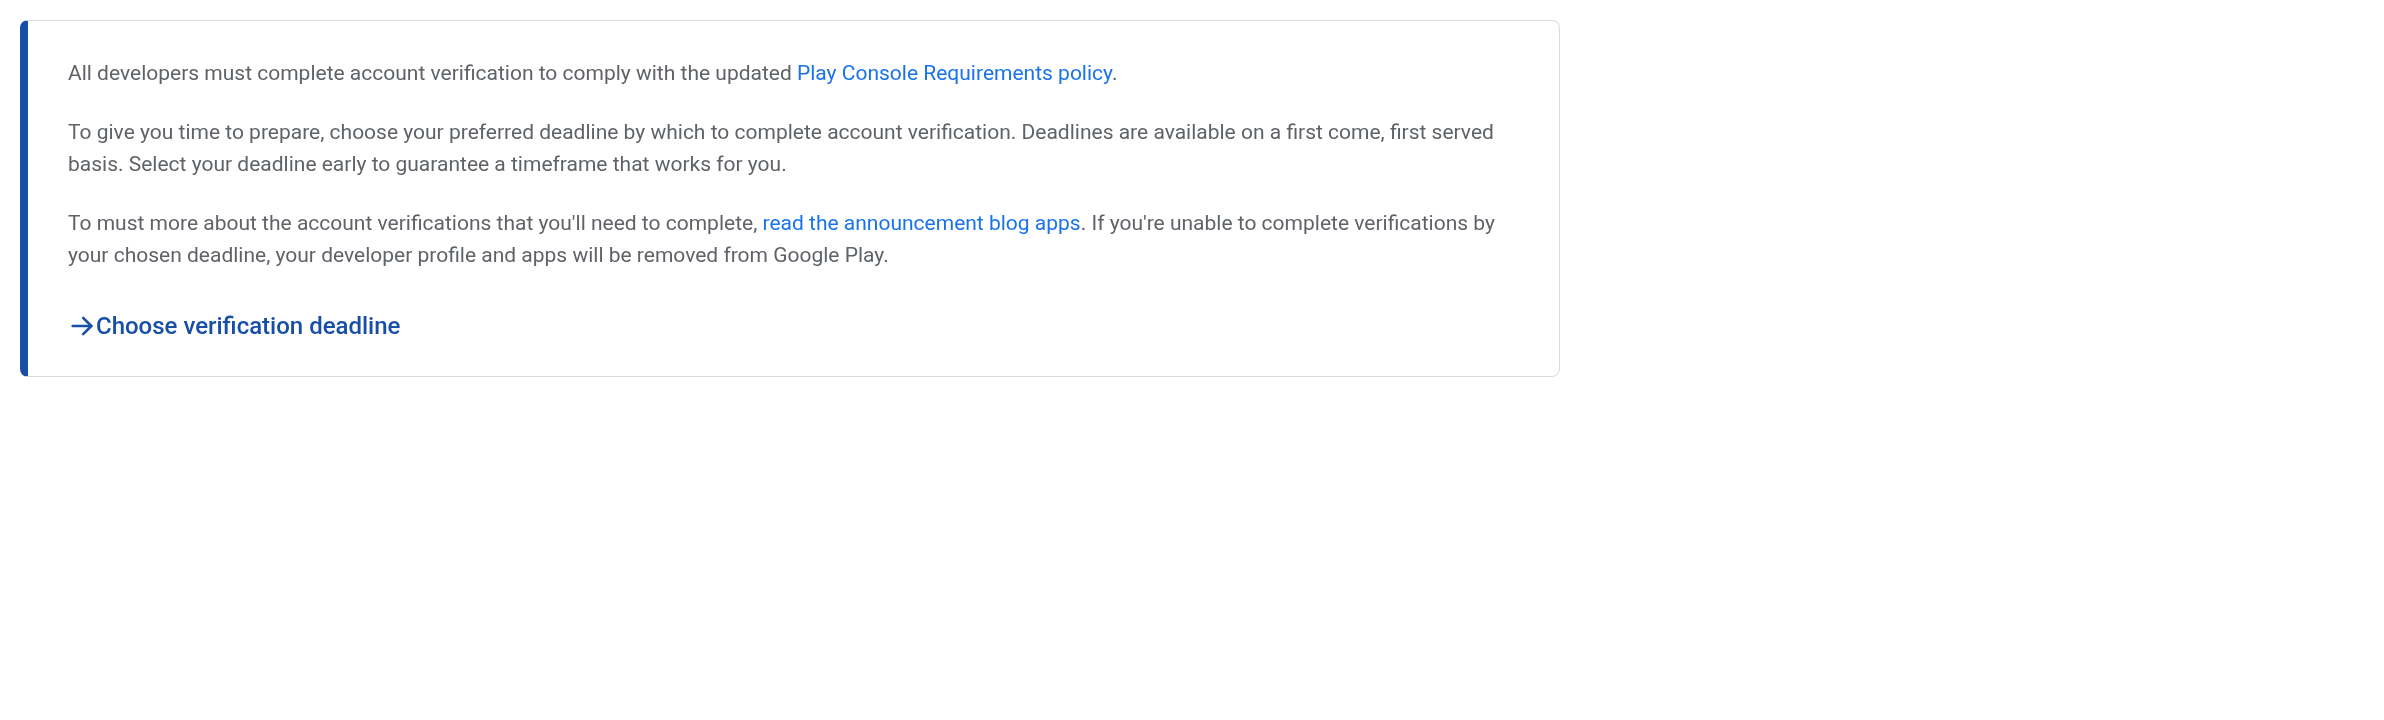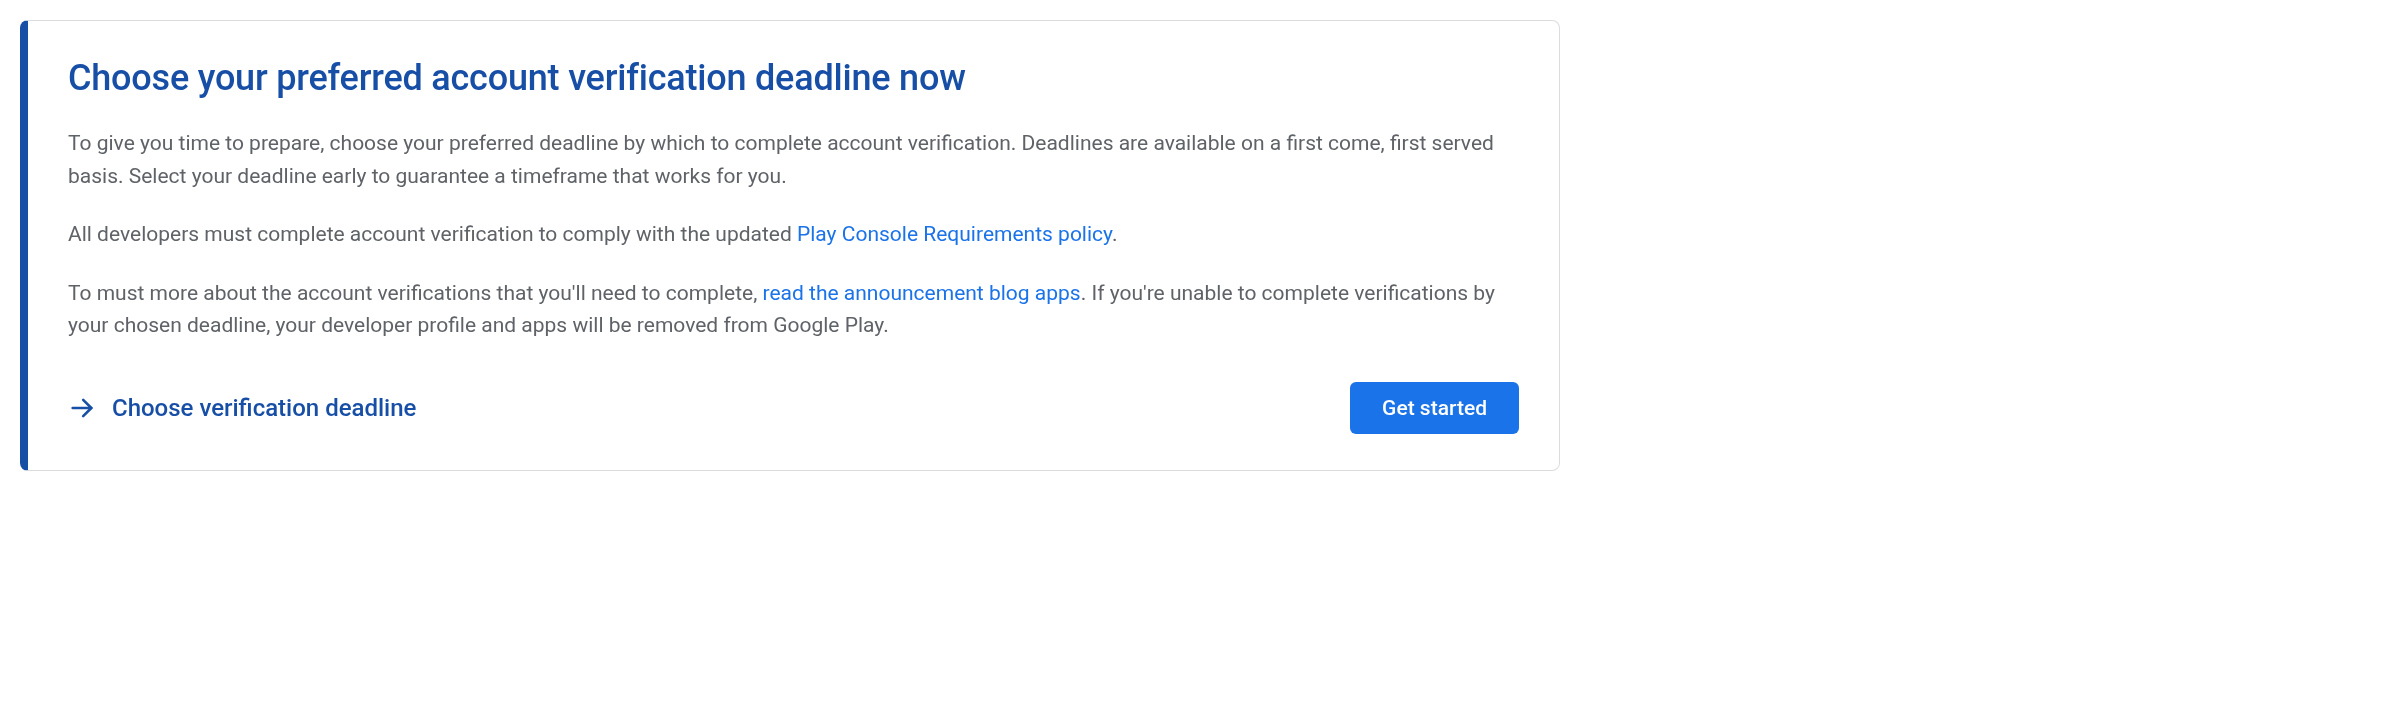"Choose your preferred account" h1.card-title { html: <h1>Choose your preferred account verification deadline now</h1> -> none }
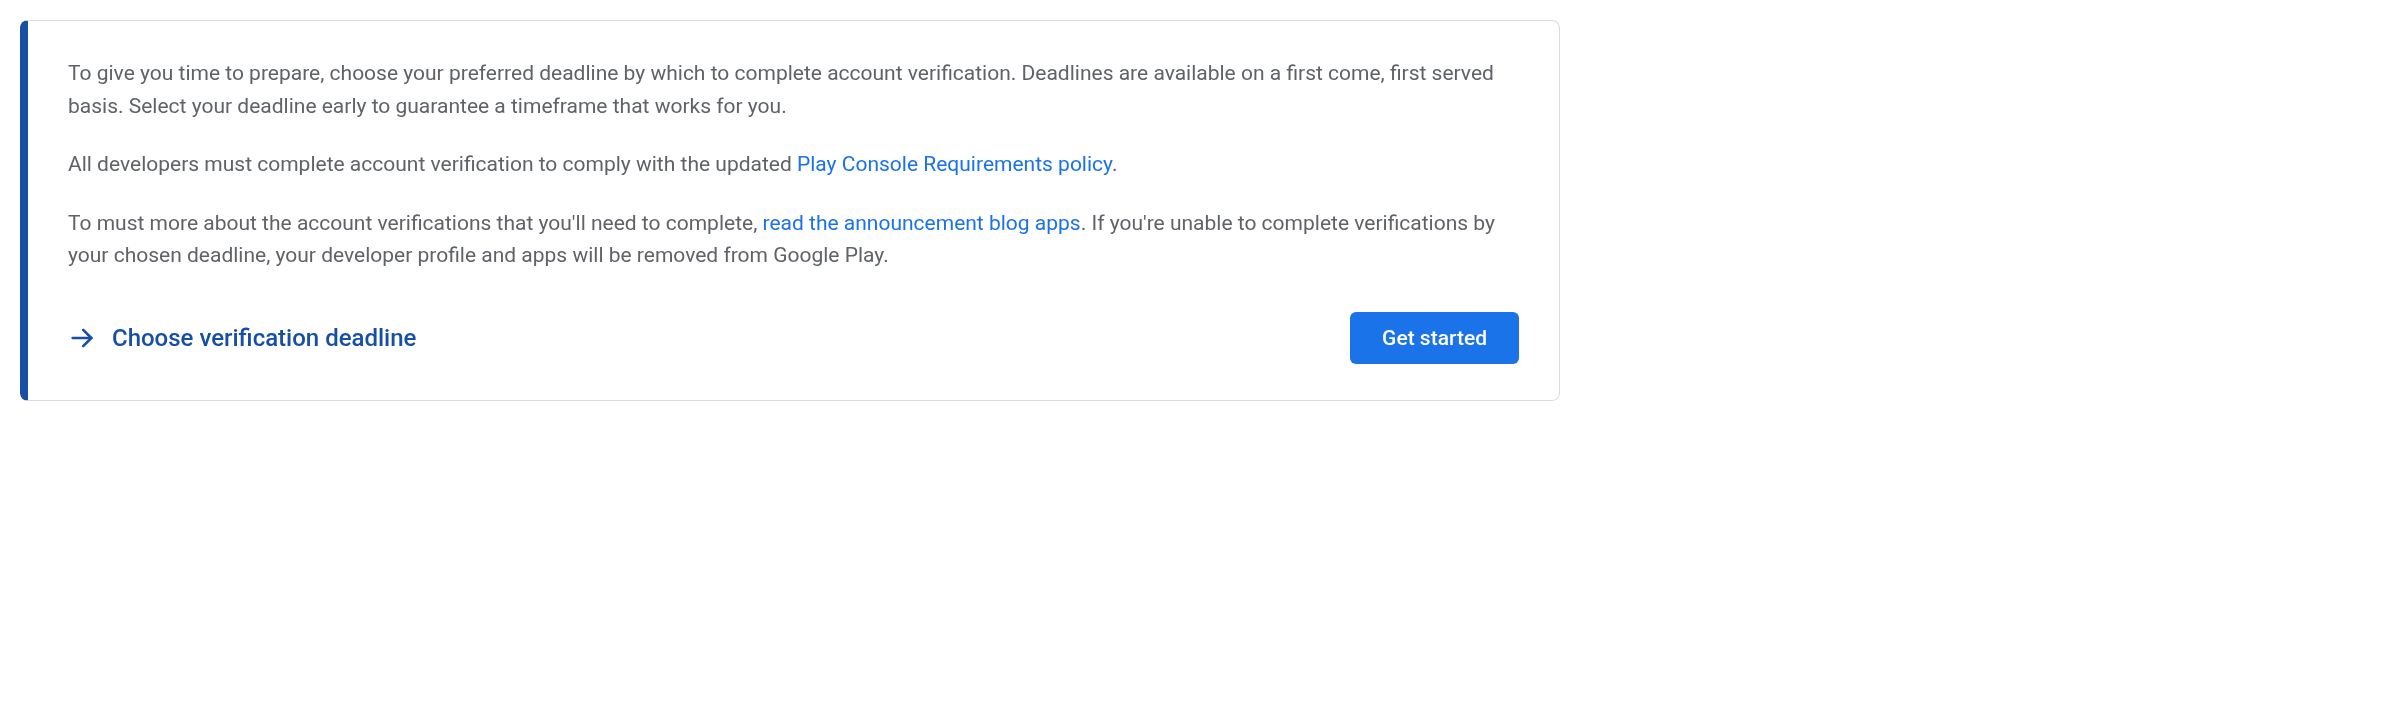"To give you time to" p { order: before "All developers must complete account" -> after "All developers must complete account" }
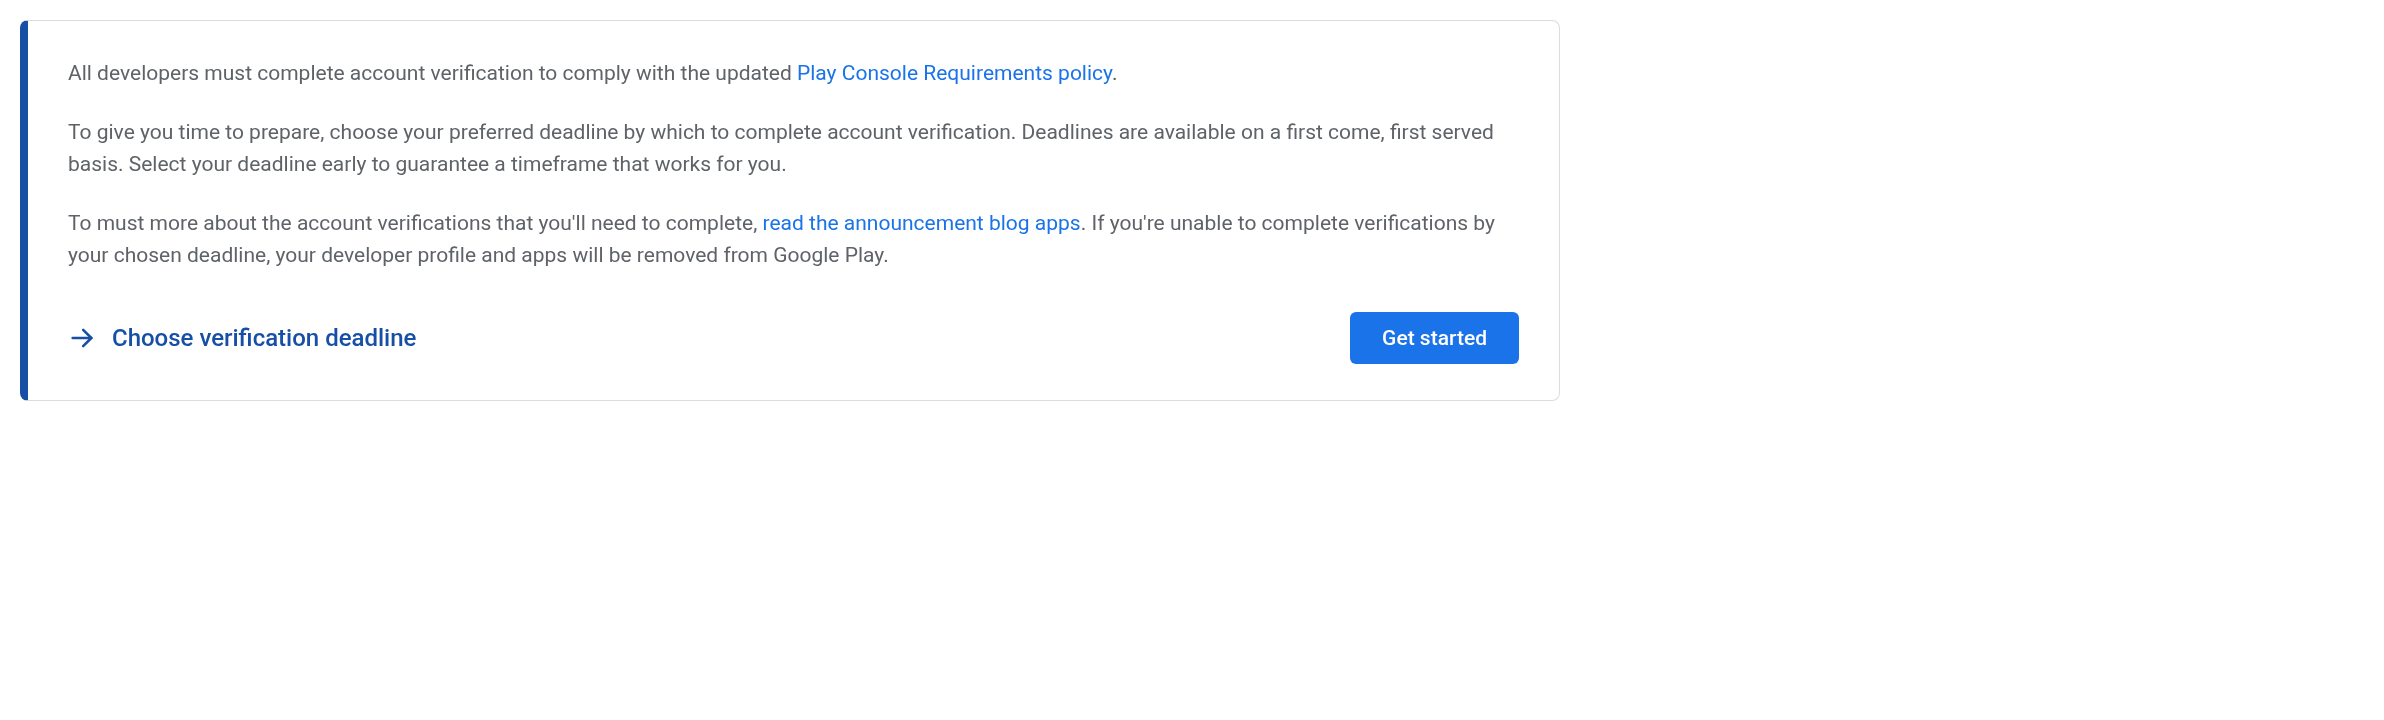"Choose verification deadline" .action-link { gap: 16px -> none }
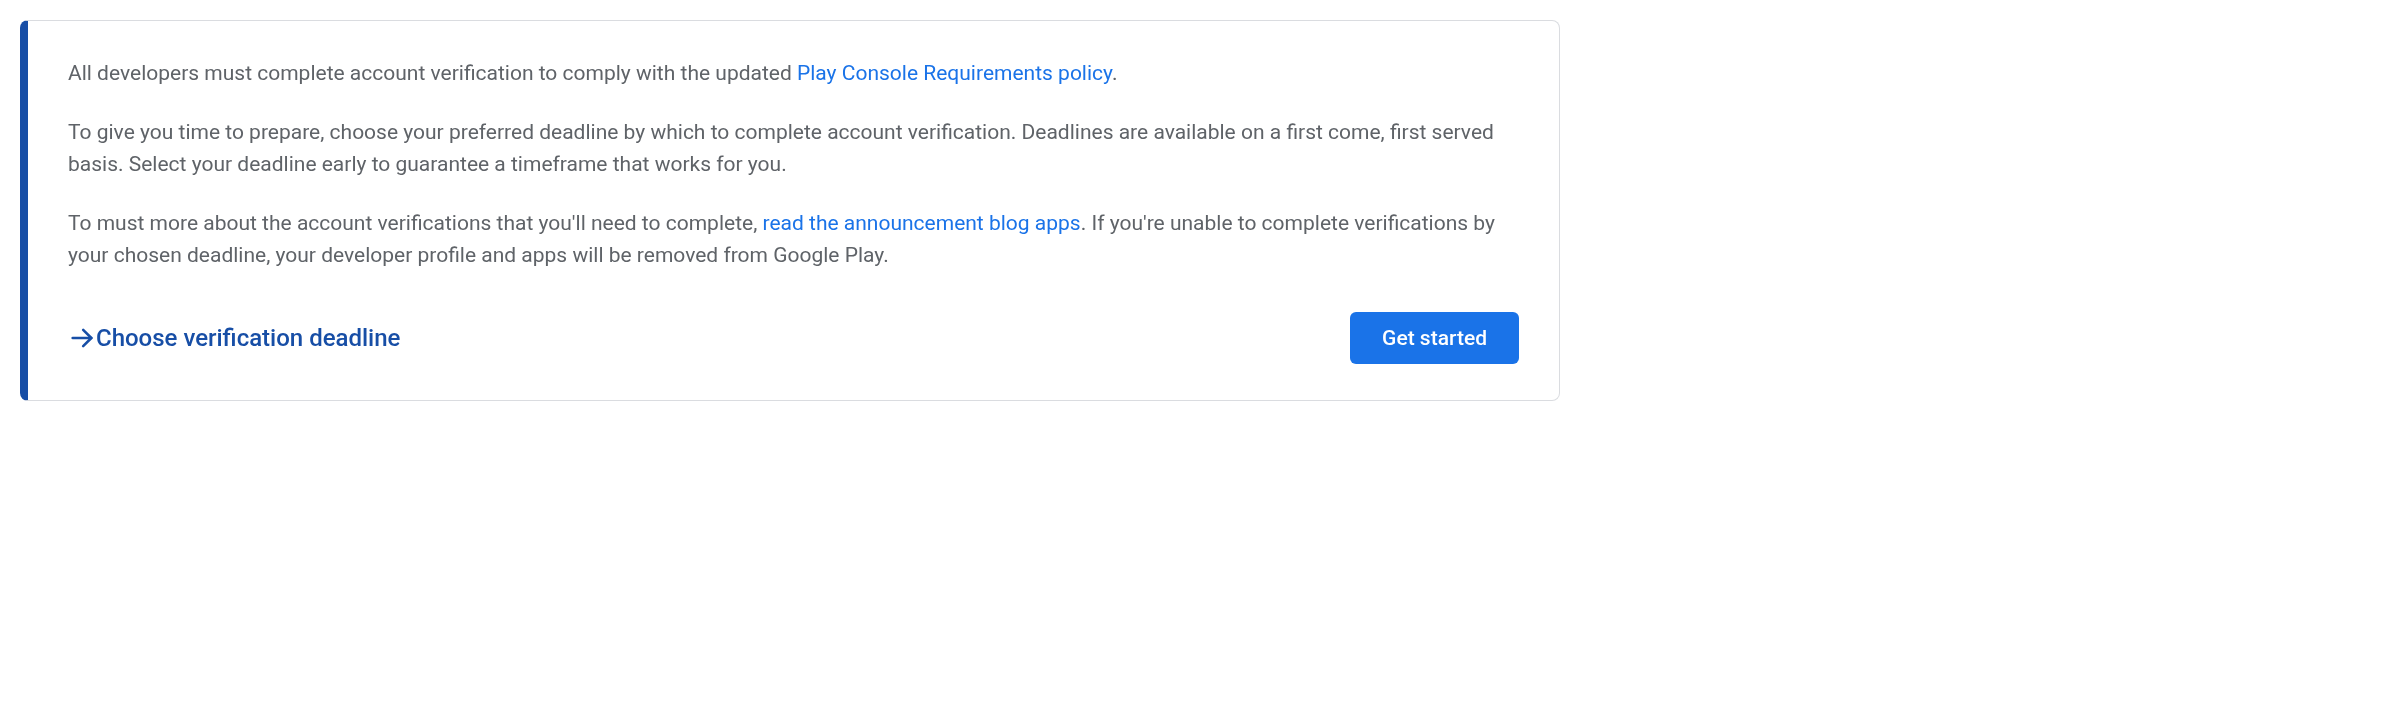"Get started" button.btn-primary { html: <button>Get started</button> -> none }
